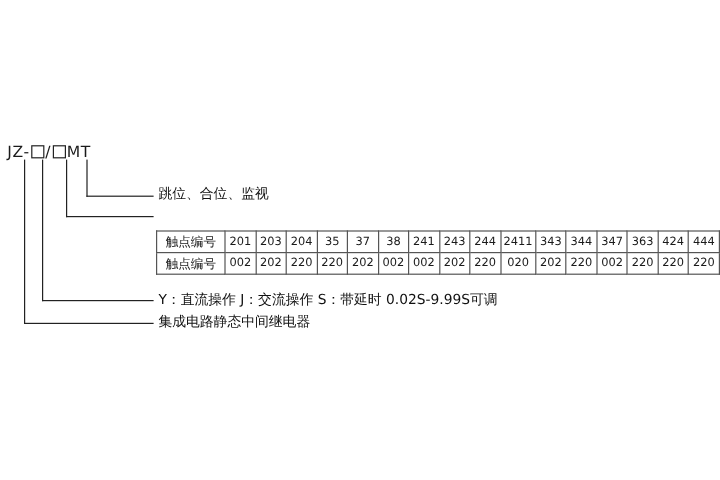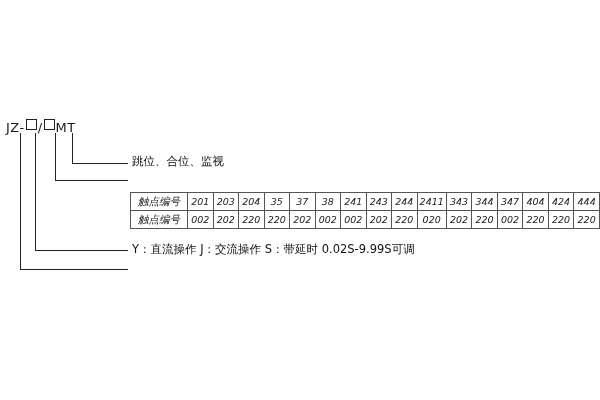"JZ-" .model-code { align-items: none -> center }
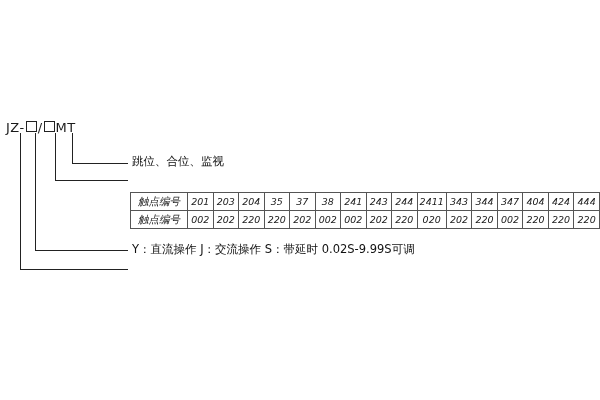"触点编号" .contact-table { font-style: italic -> none }
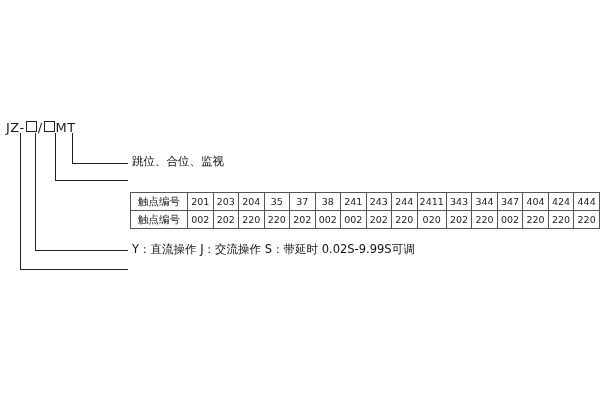"404" td.cell { text: 404 -> 363 }
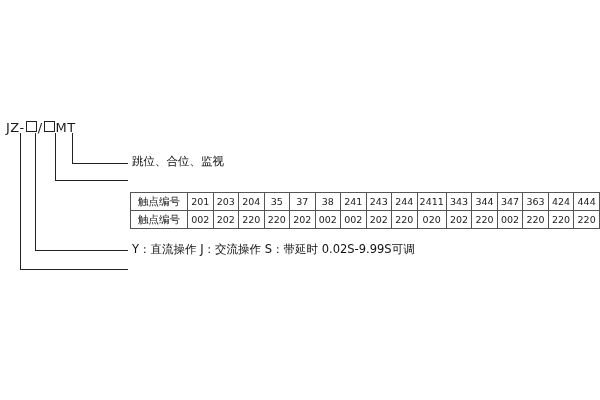"集成电路静态中间继电器" div.annot { html: none -> <div>集成电路静态中间继电器</div> }
